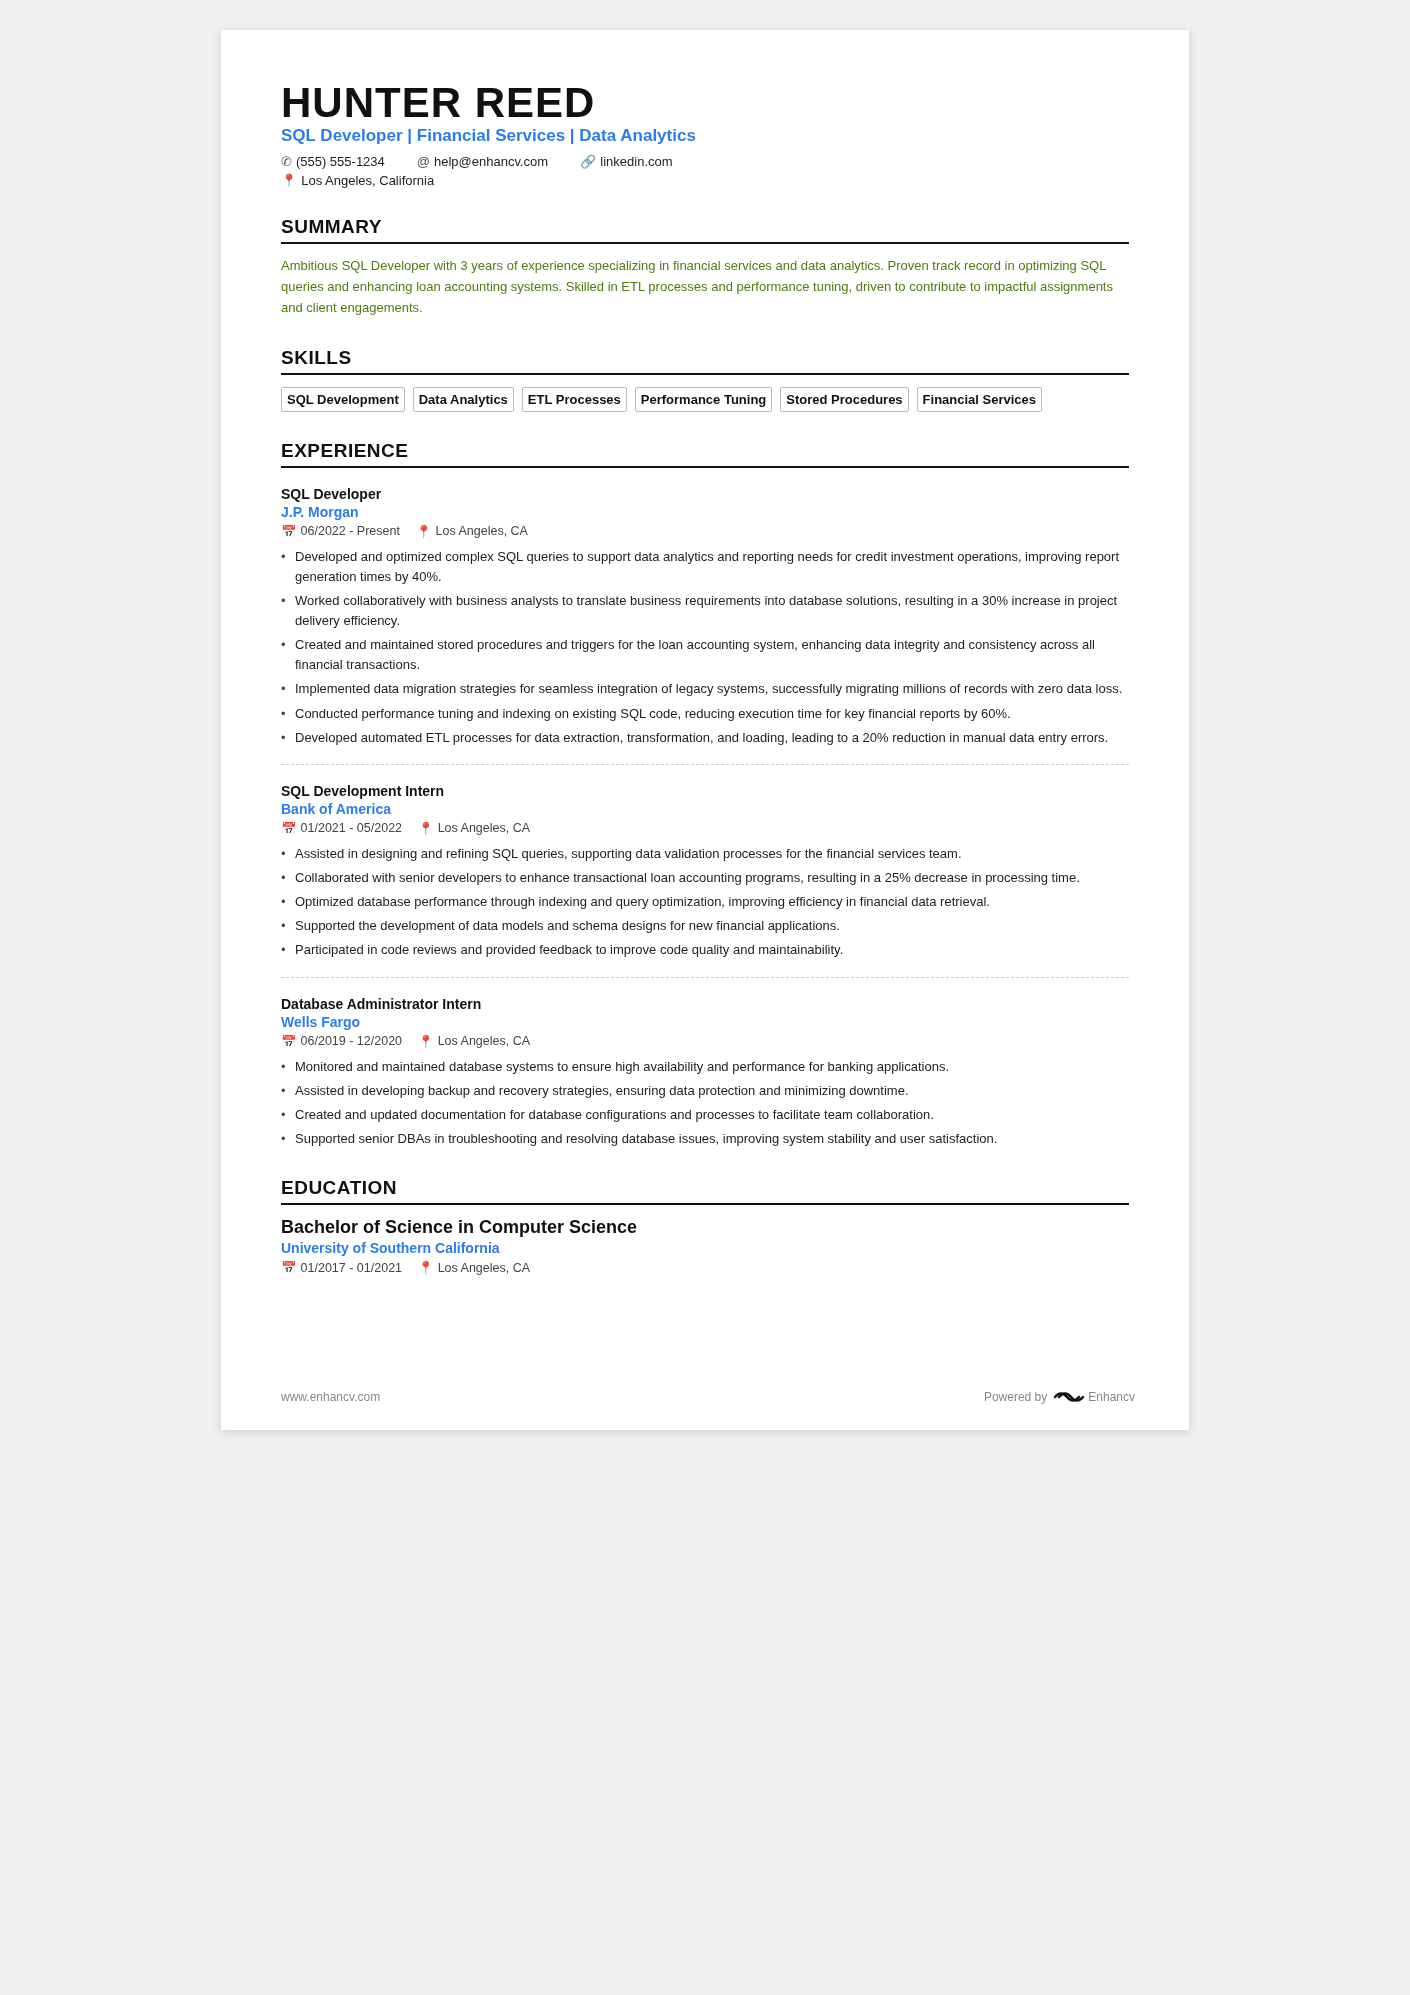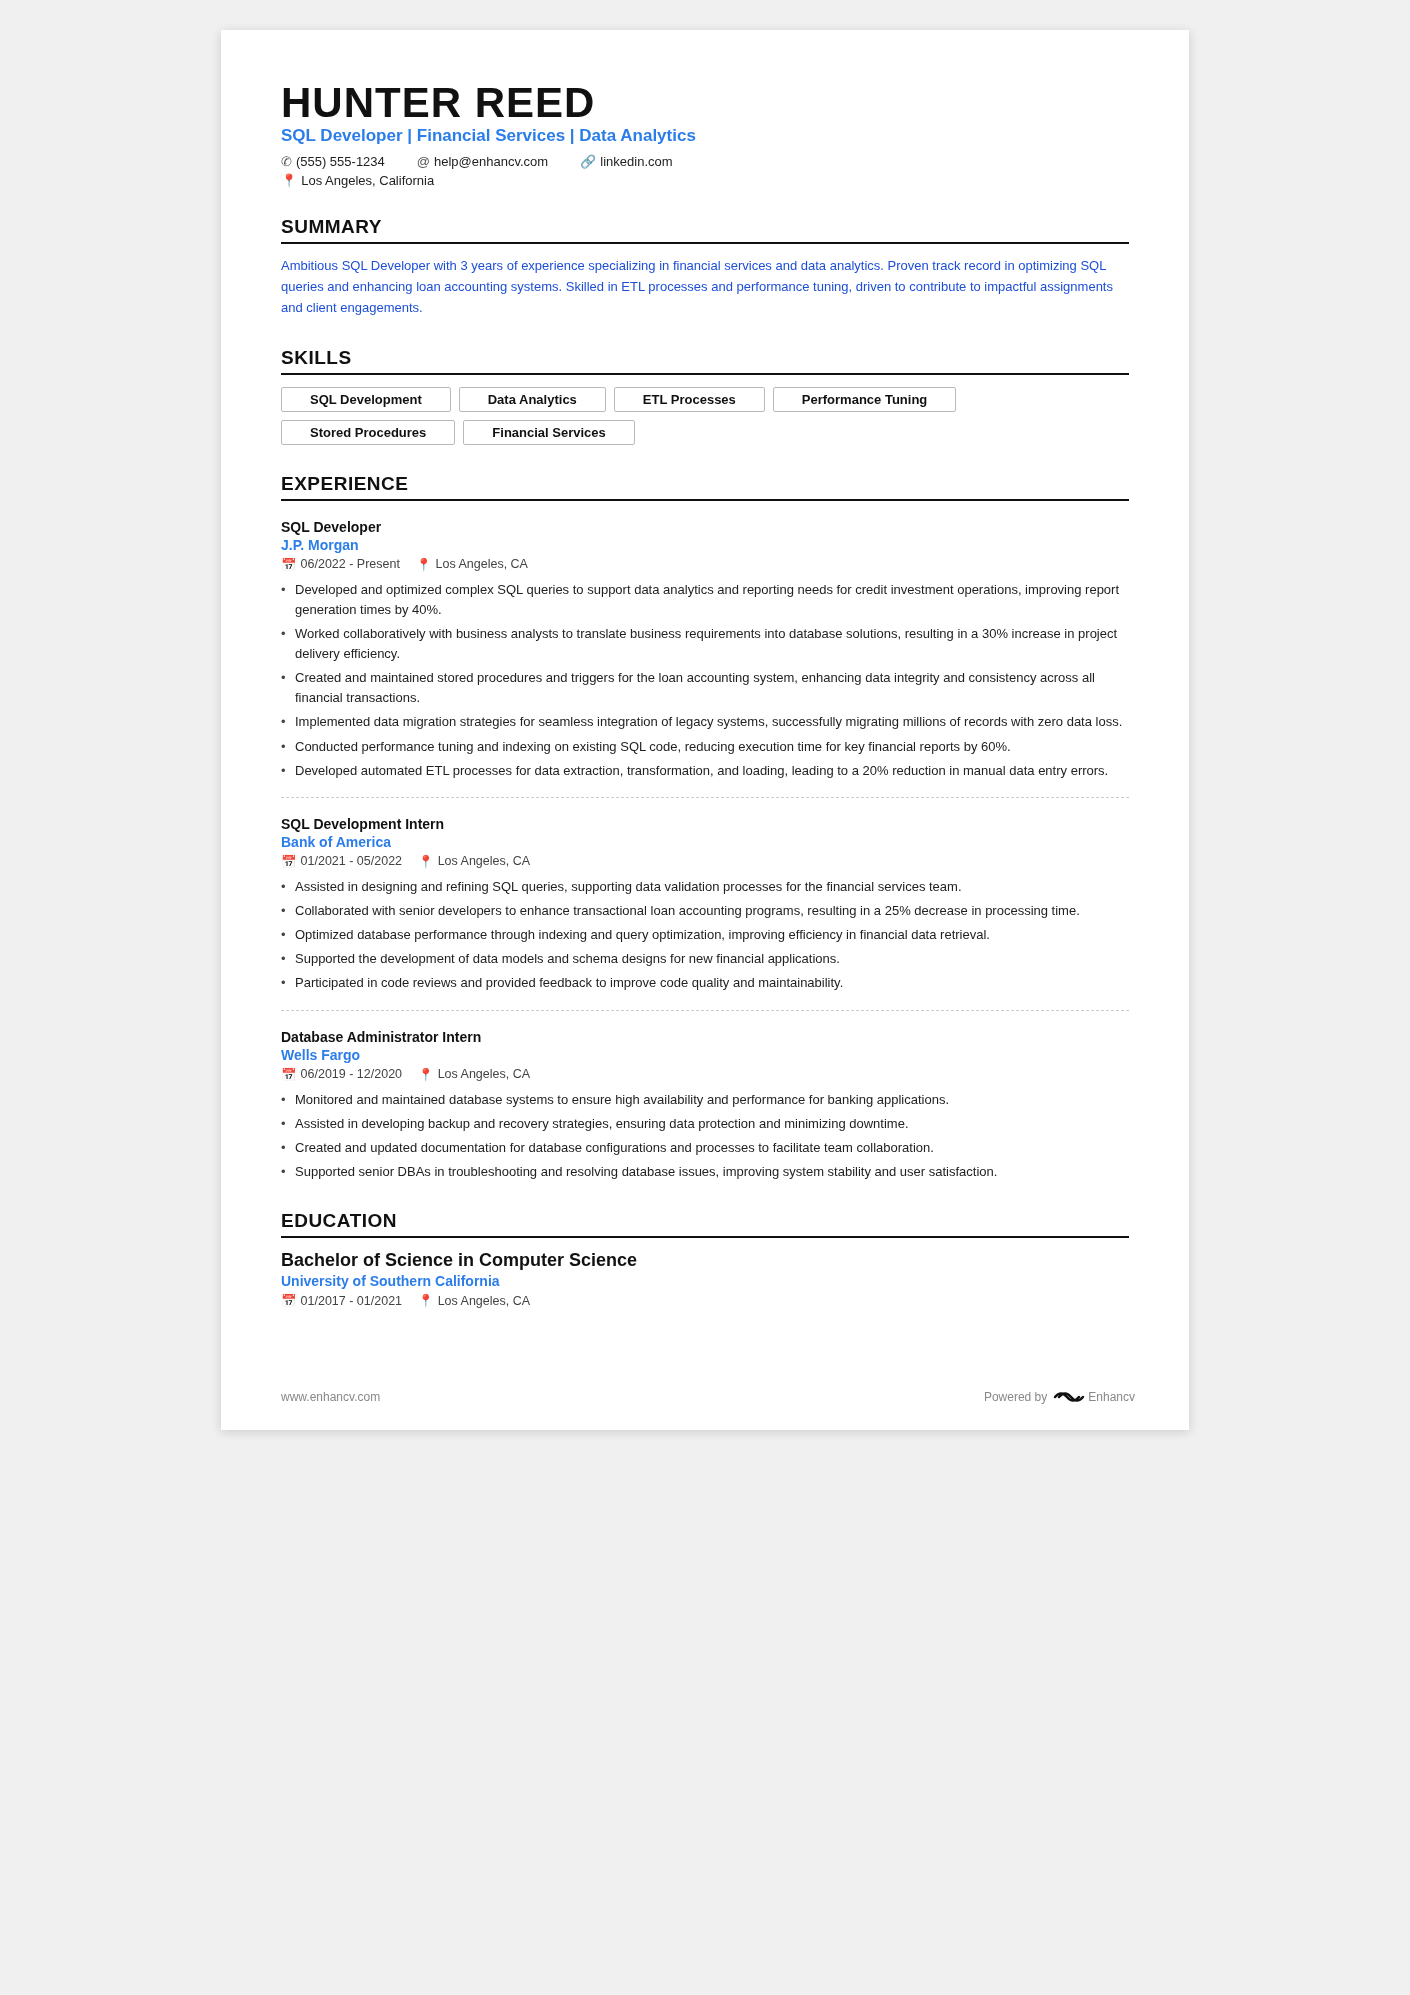"Ambitious SQL Developer with 3" .summary-text { color: #1d4ed8 -> #4d7c0f }
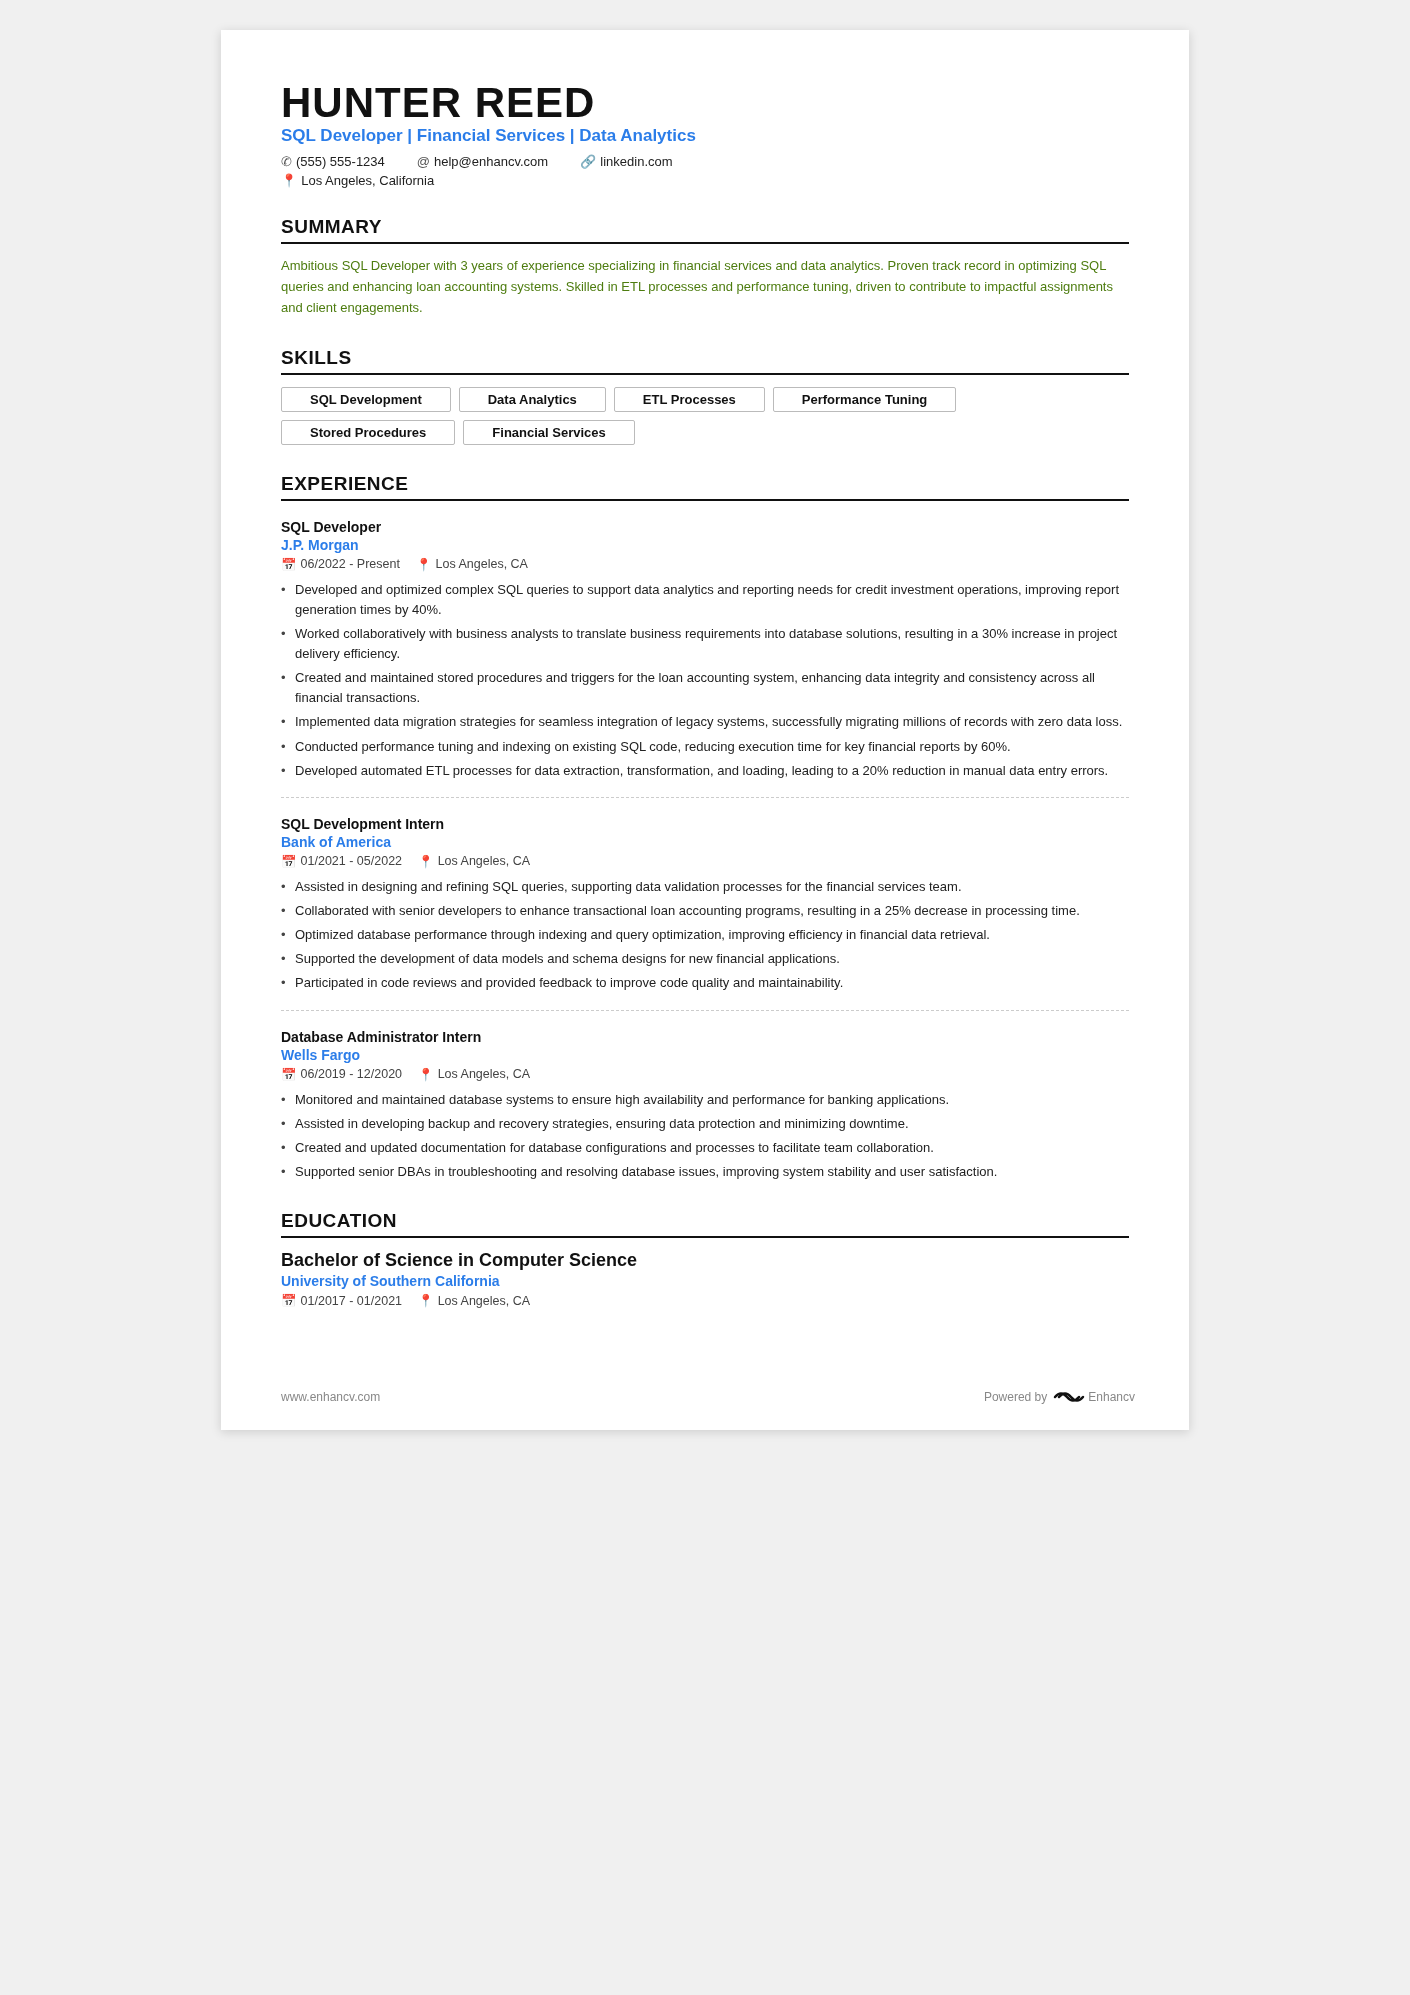"SQL Development" .skill-badge { padding: 4px 28px -> 4px 5px }
